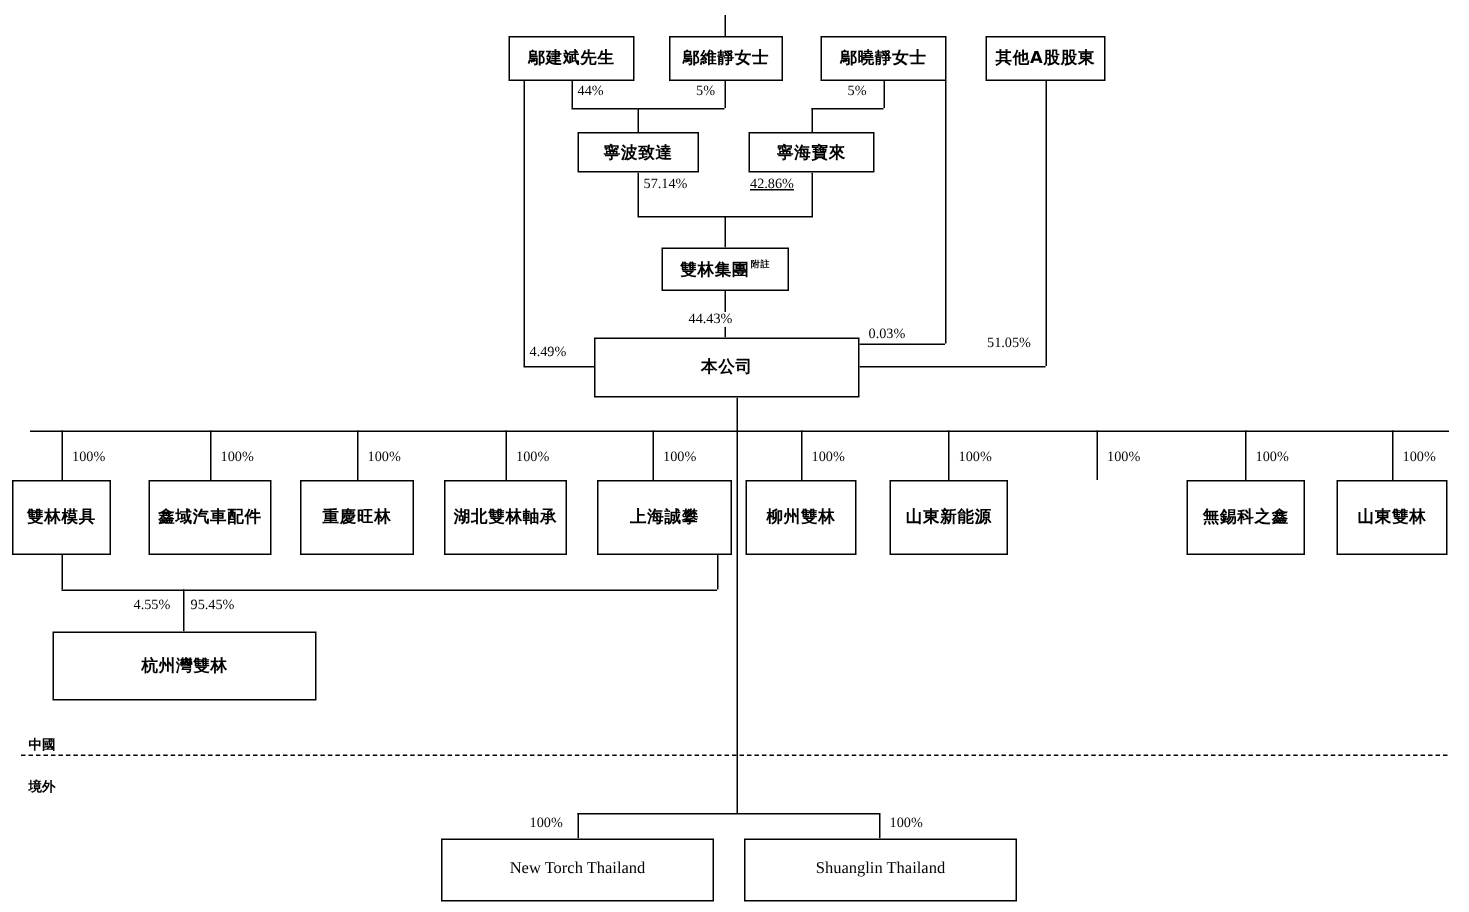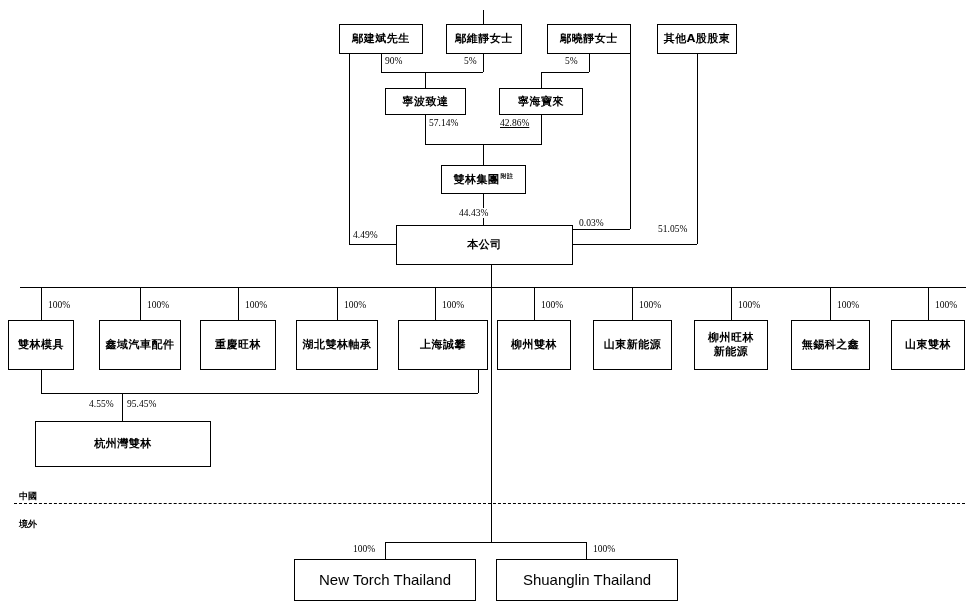"90%" div.pct { text: 90% -> 44% }
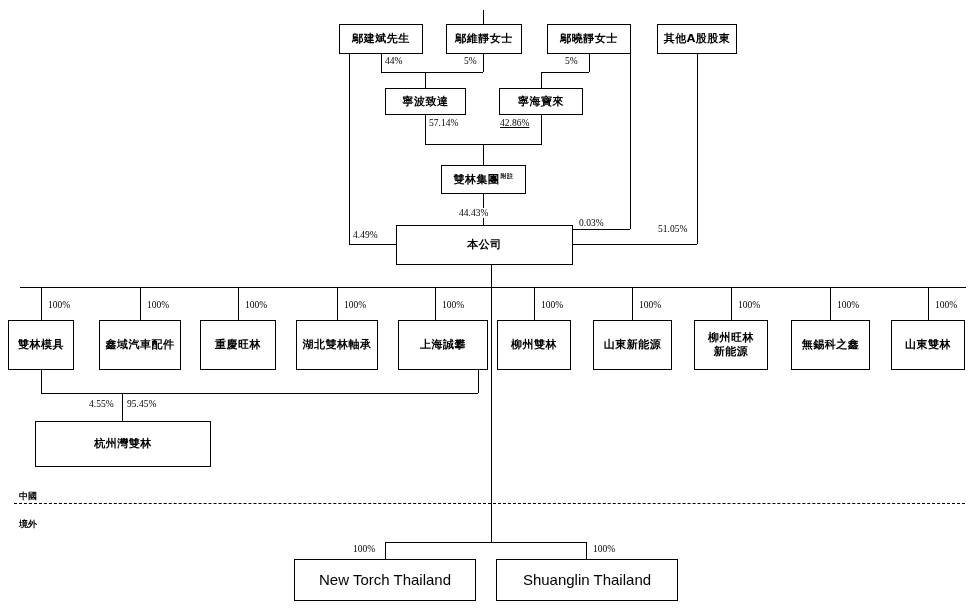"柳州旺林" div.node { html: <div> <span>柳州旺林 新能源</span> </div> -> none }
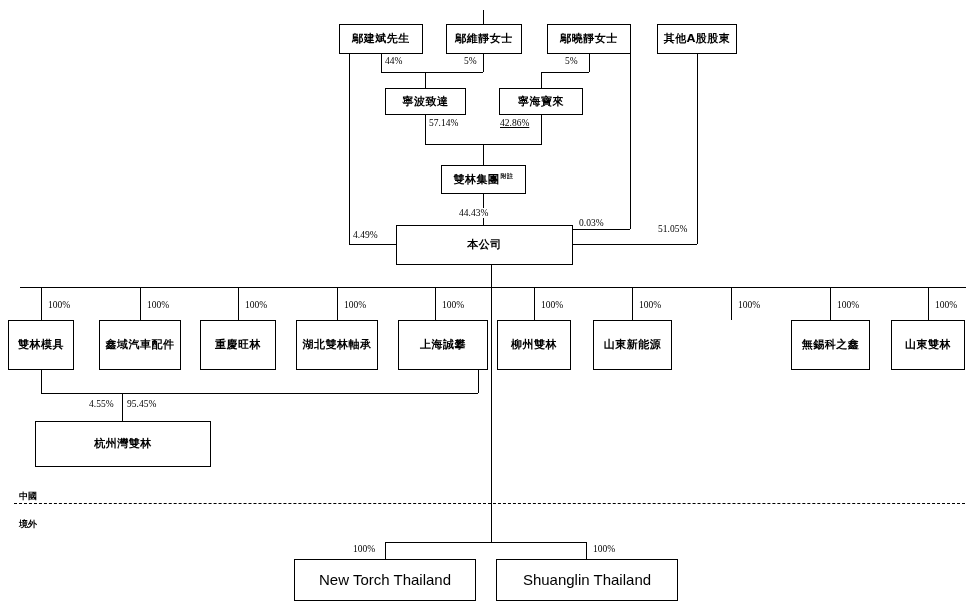"New Torch Thailand" .en { font-family: Liberation Sans, sans-serif -> Liberation Serif, serif; font-size: 15px -> 11px }
